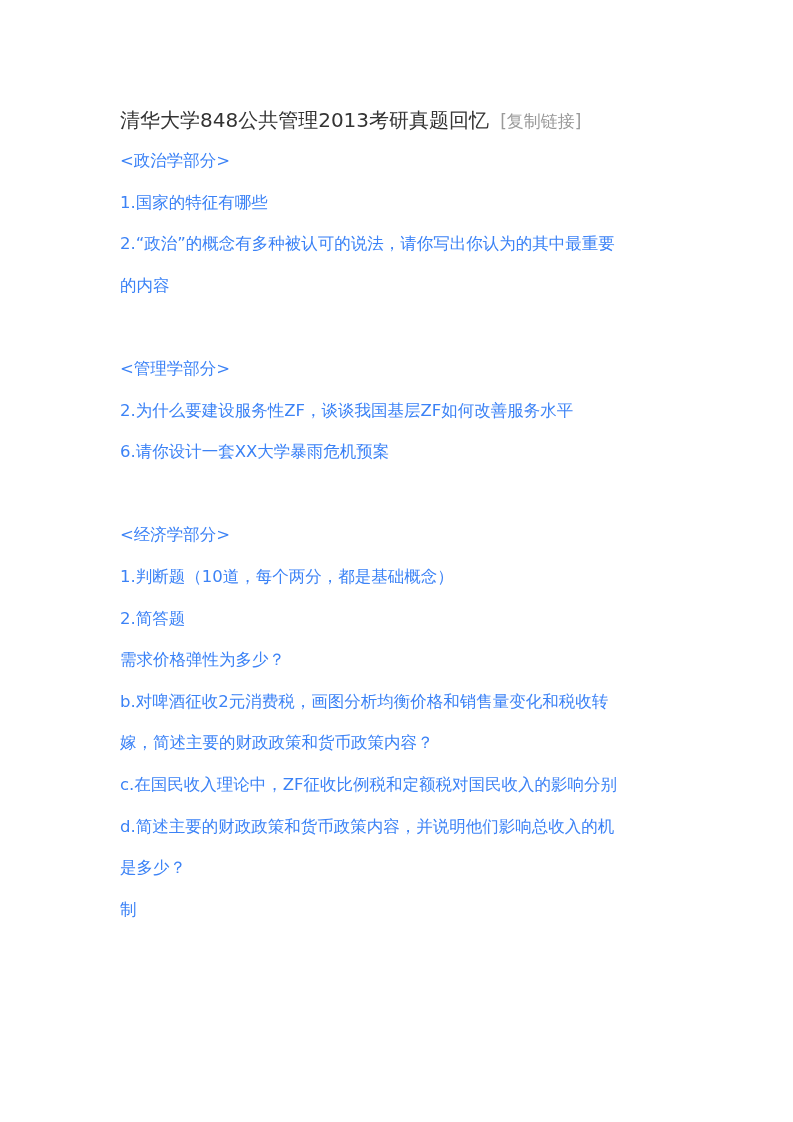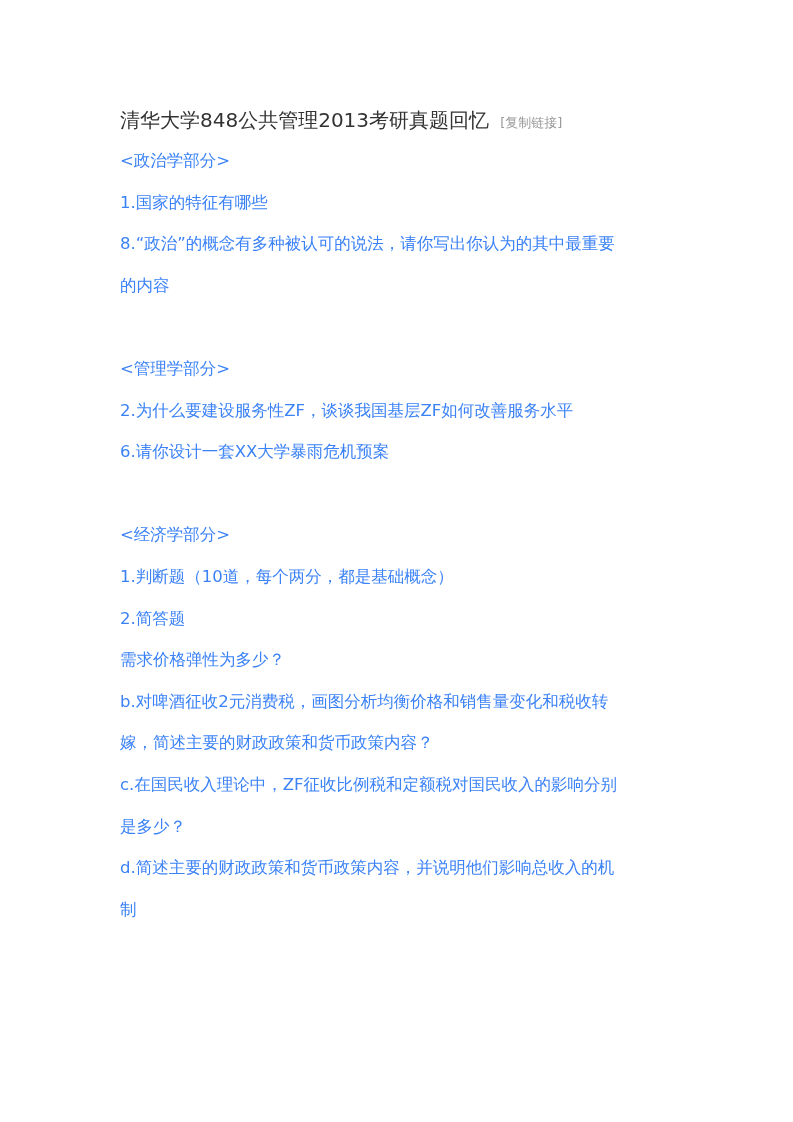"[复制链接]" .copy-link { font-size: 13px -> 17px }
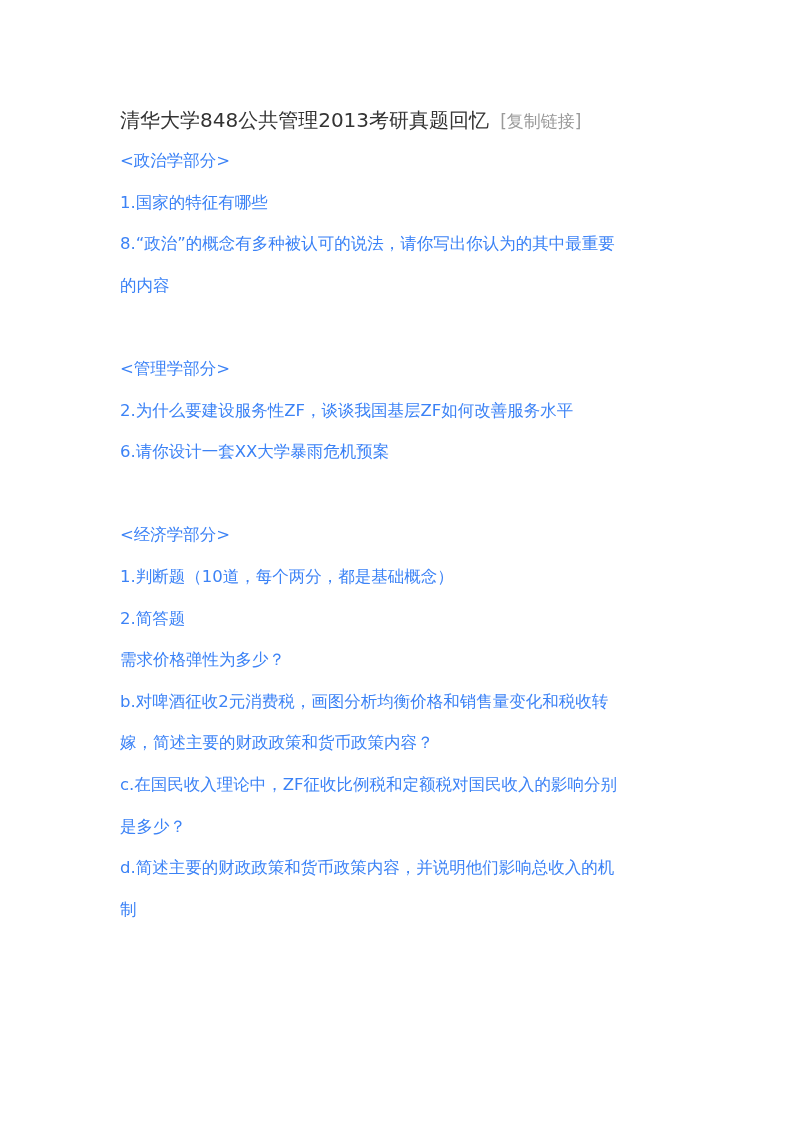"8.“政治”的概念有多种被认可的说法，请你写出你认为的其中最重要" div.line { text: 8 -> 2 }
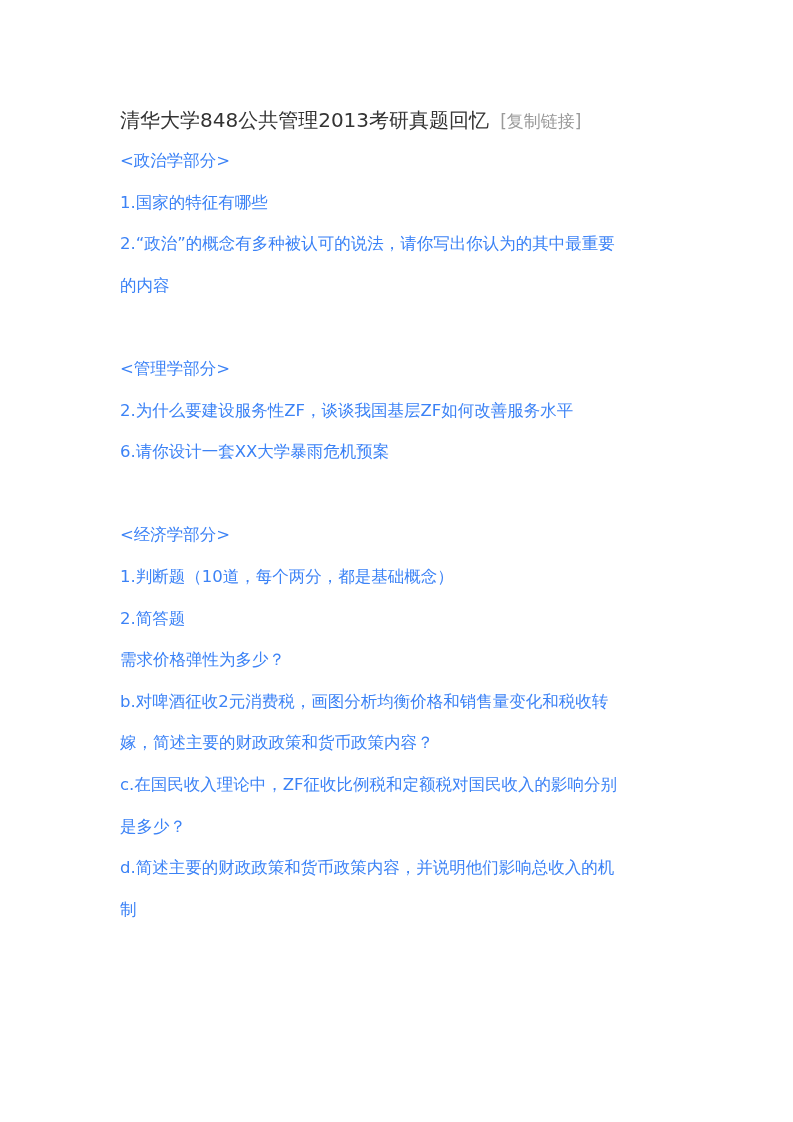"是多少？" div.line { order: before "d.简述主要的财政政策和货币政策内容，并说明他们影响总收入的机" -> after "d.简述主要的财政政策和货币政策内容，并说明他们影响总收入的机" }
